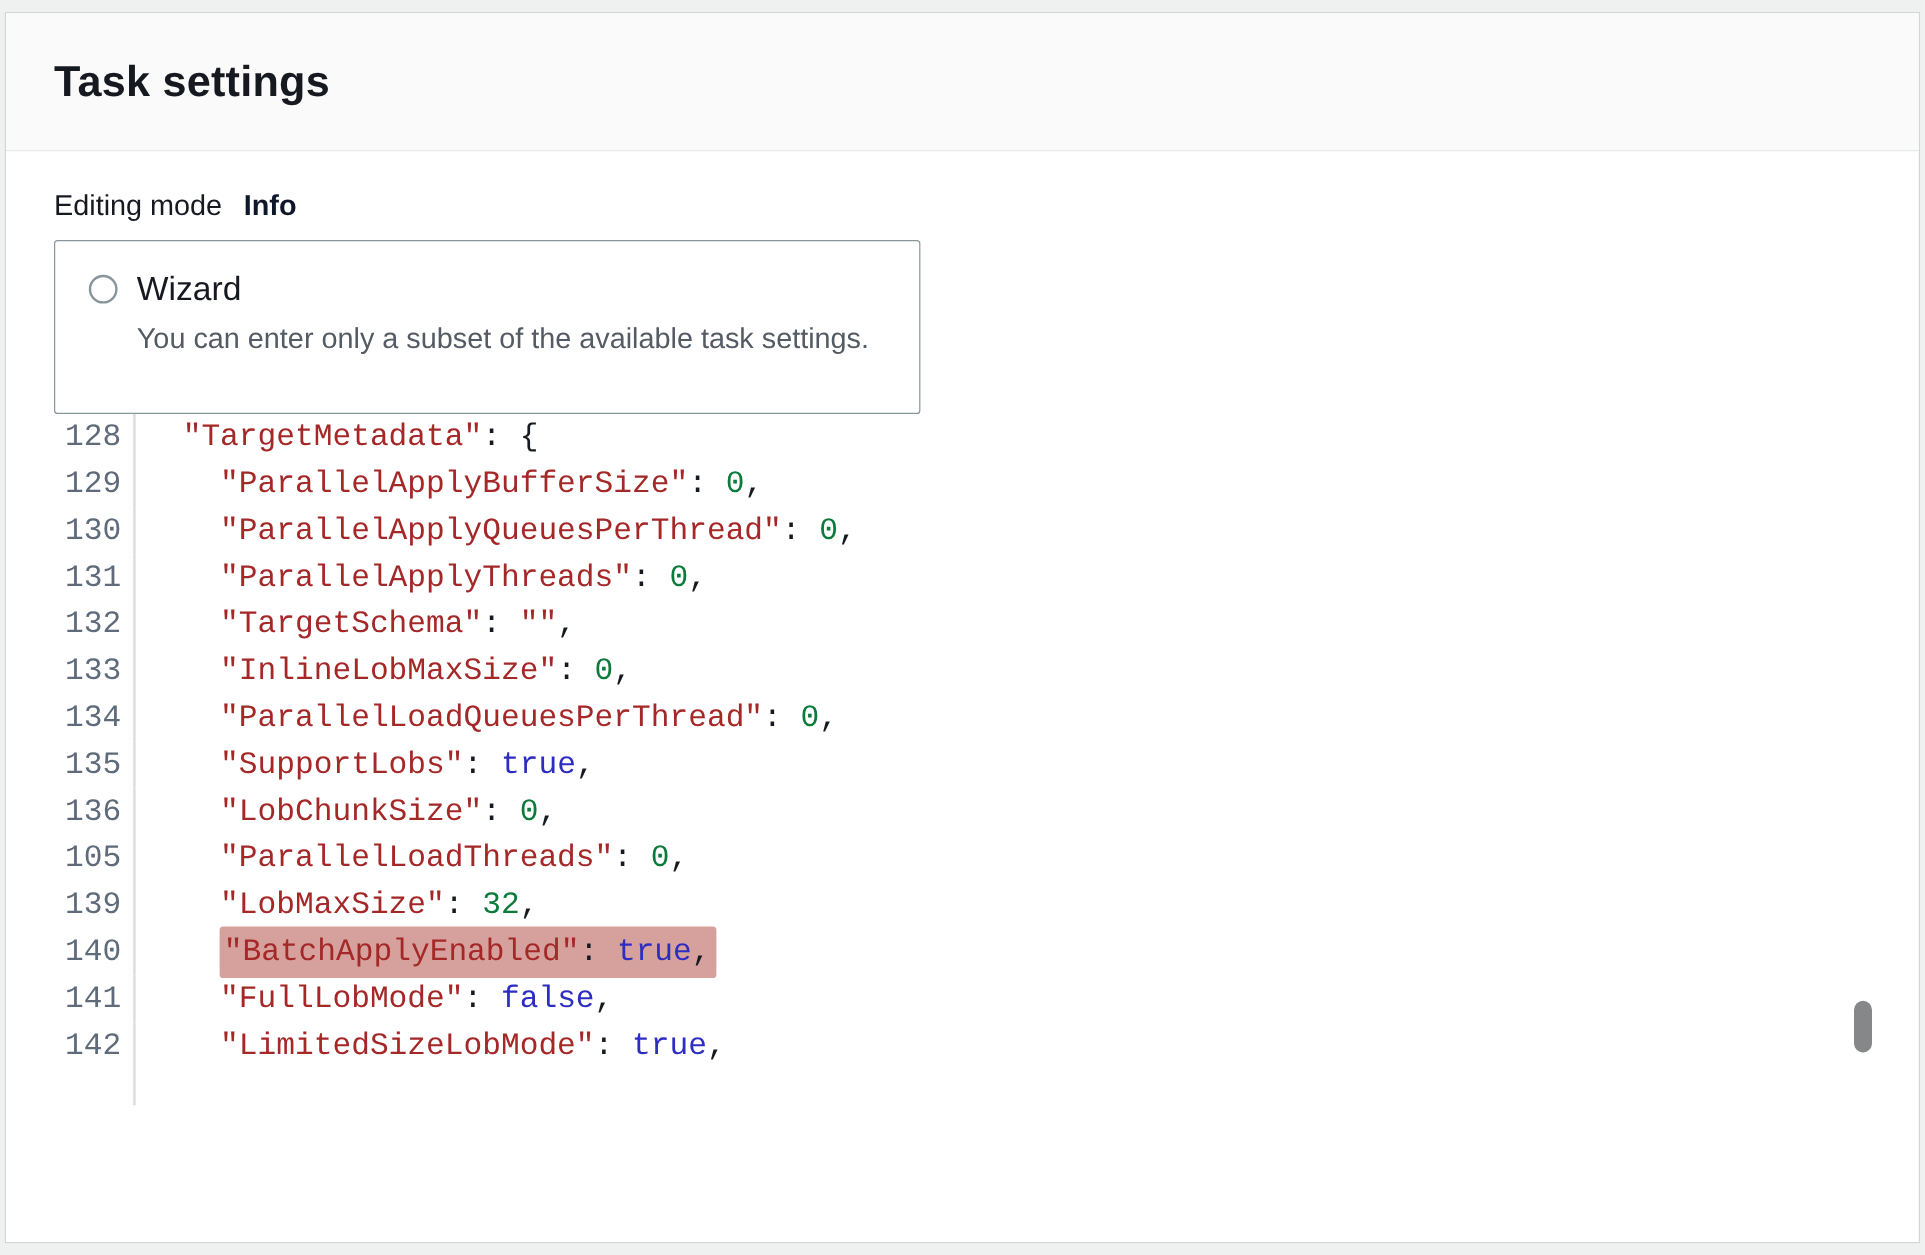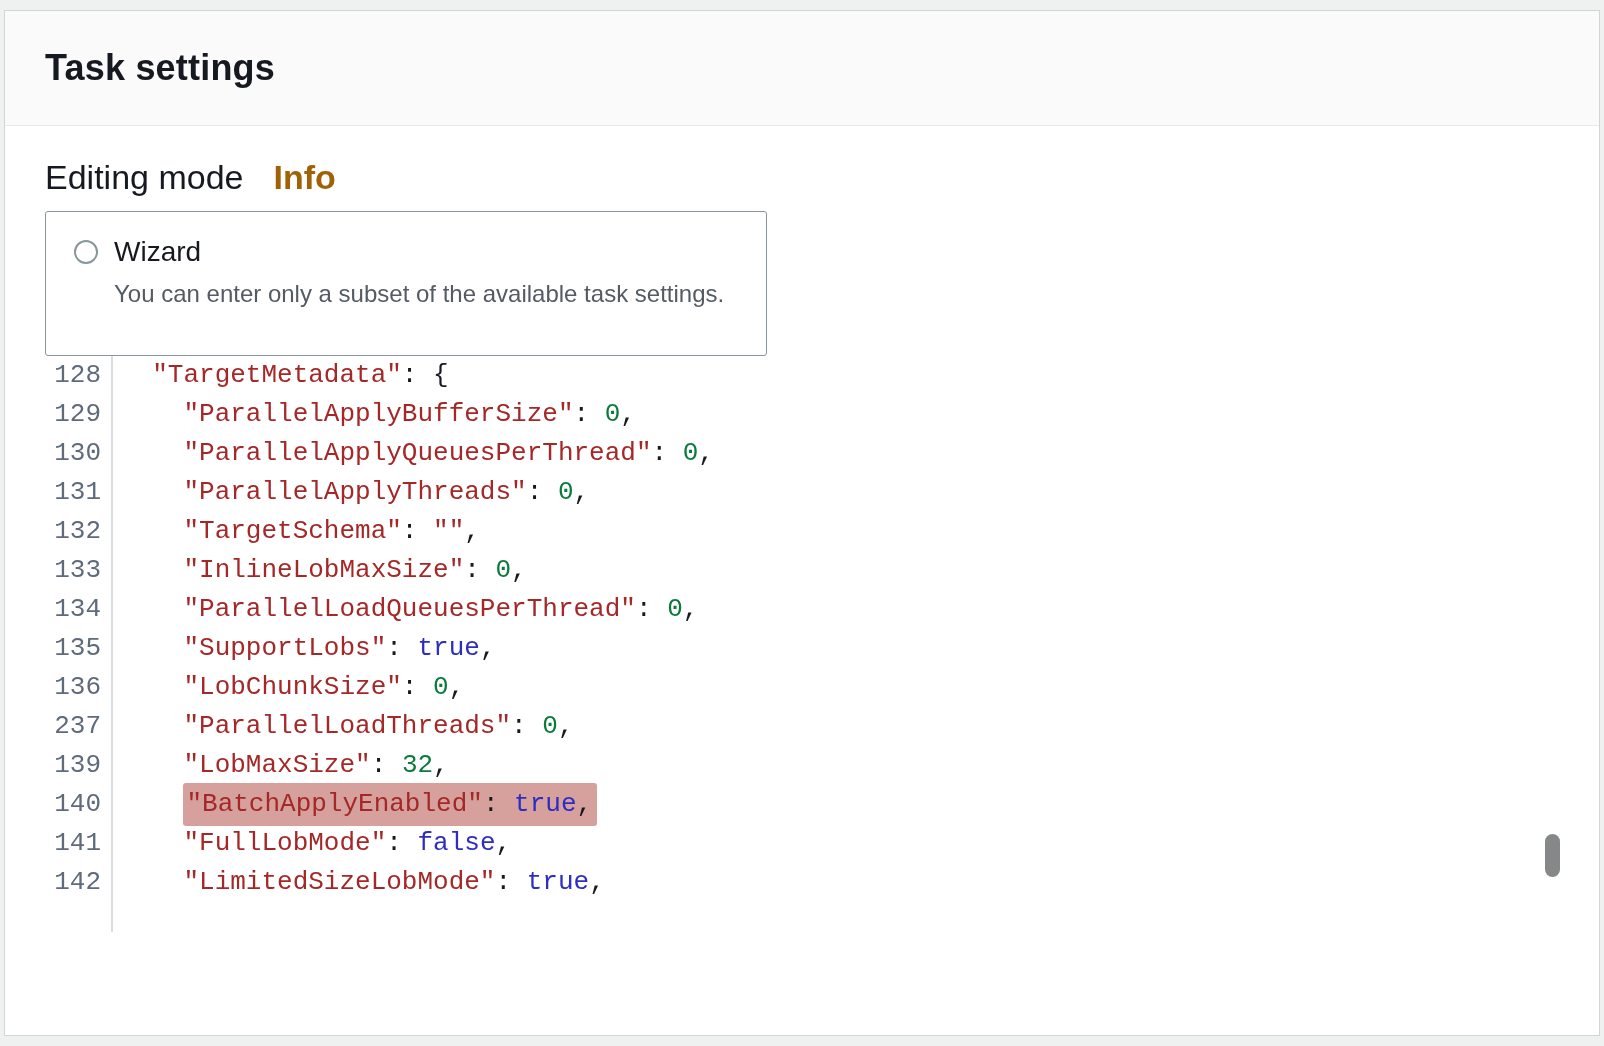"Editing mode" .mode-row { font-size: 34px -> 24px; gap: 30px -> 18px }
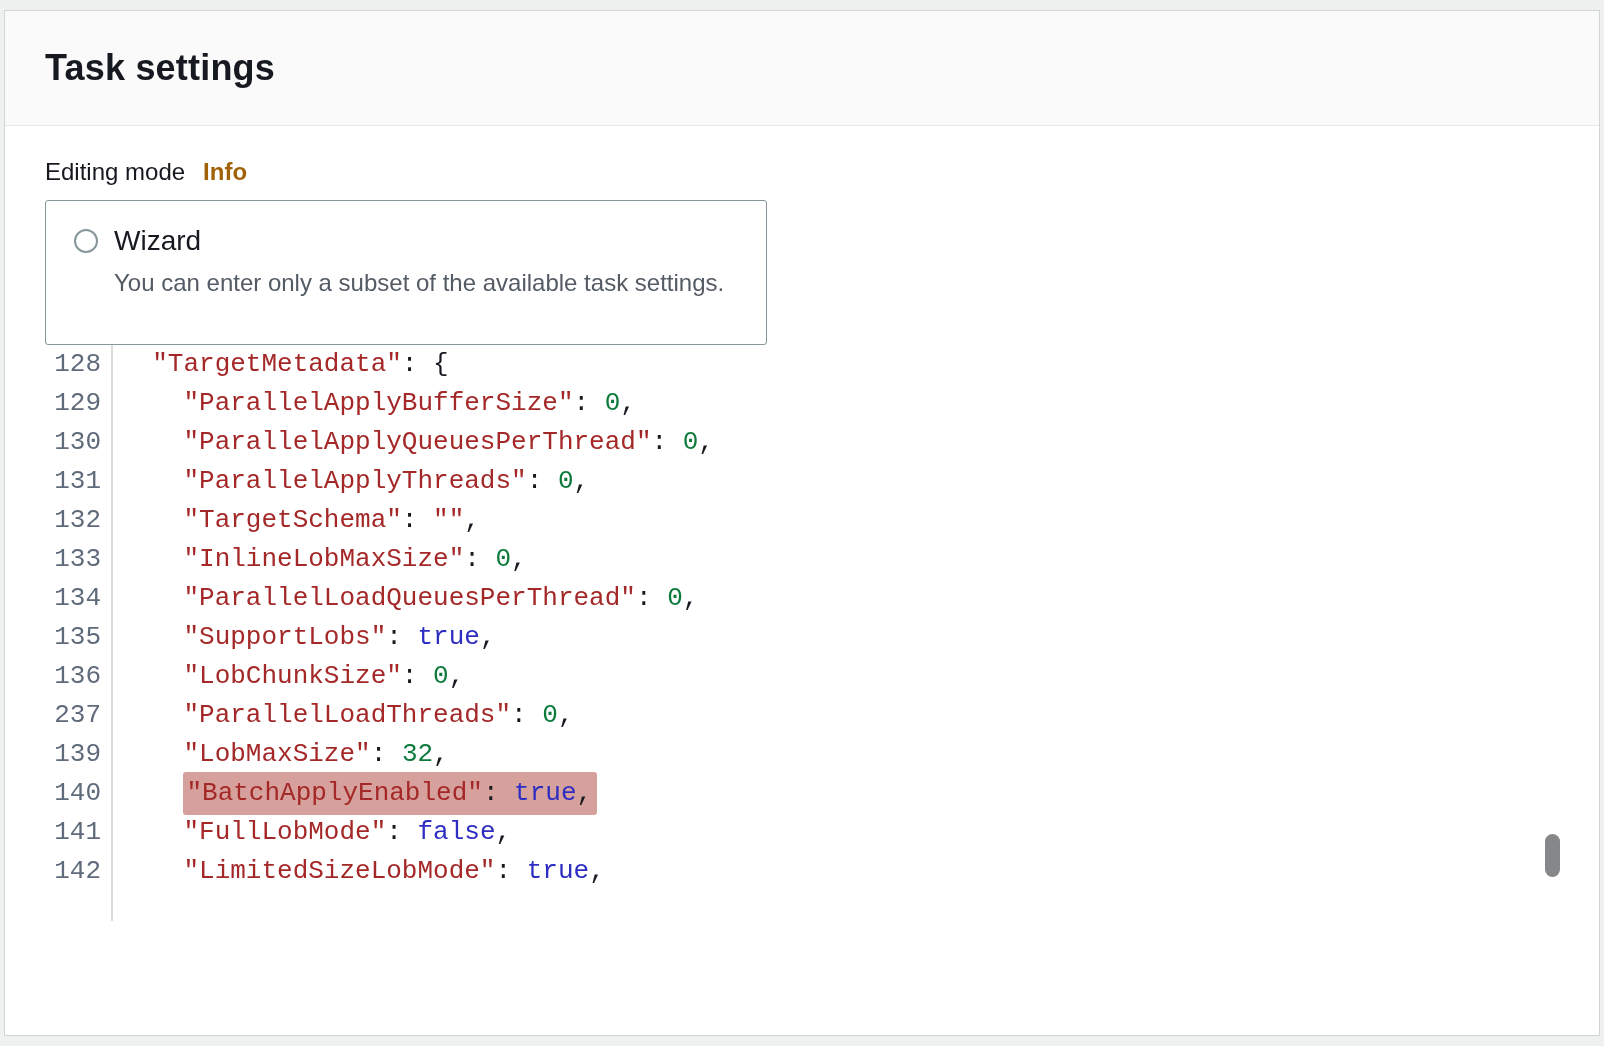"Info" .info-link { color: #a16207 -> #0f172a }
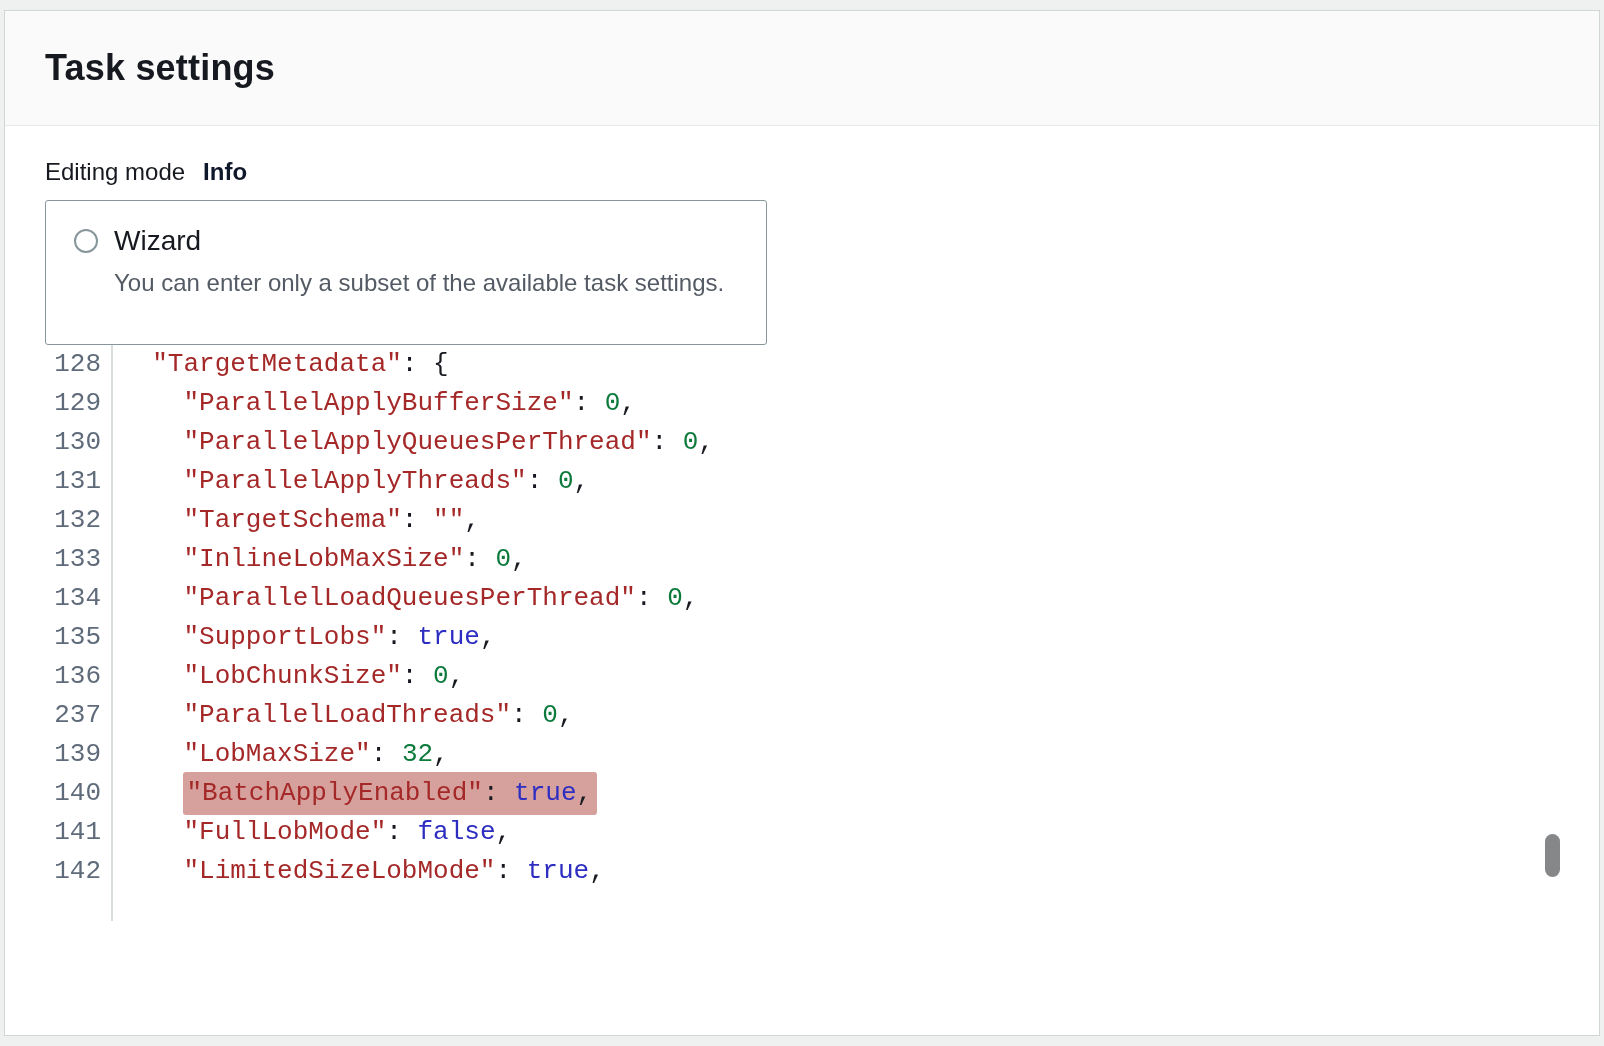"237" span.gutter { text: 237 -> 105 }
